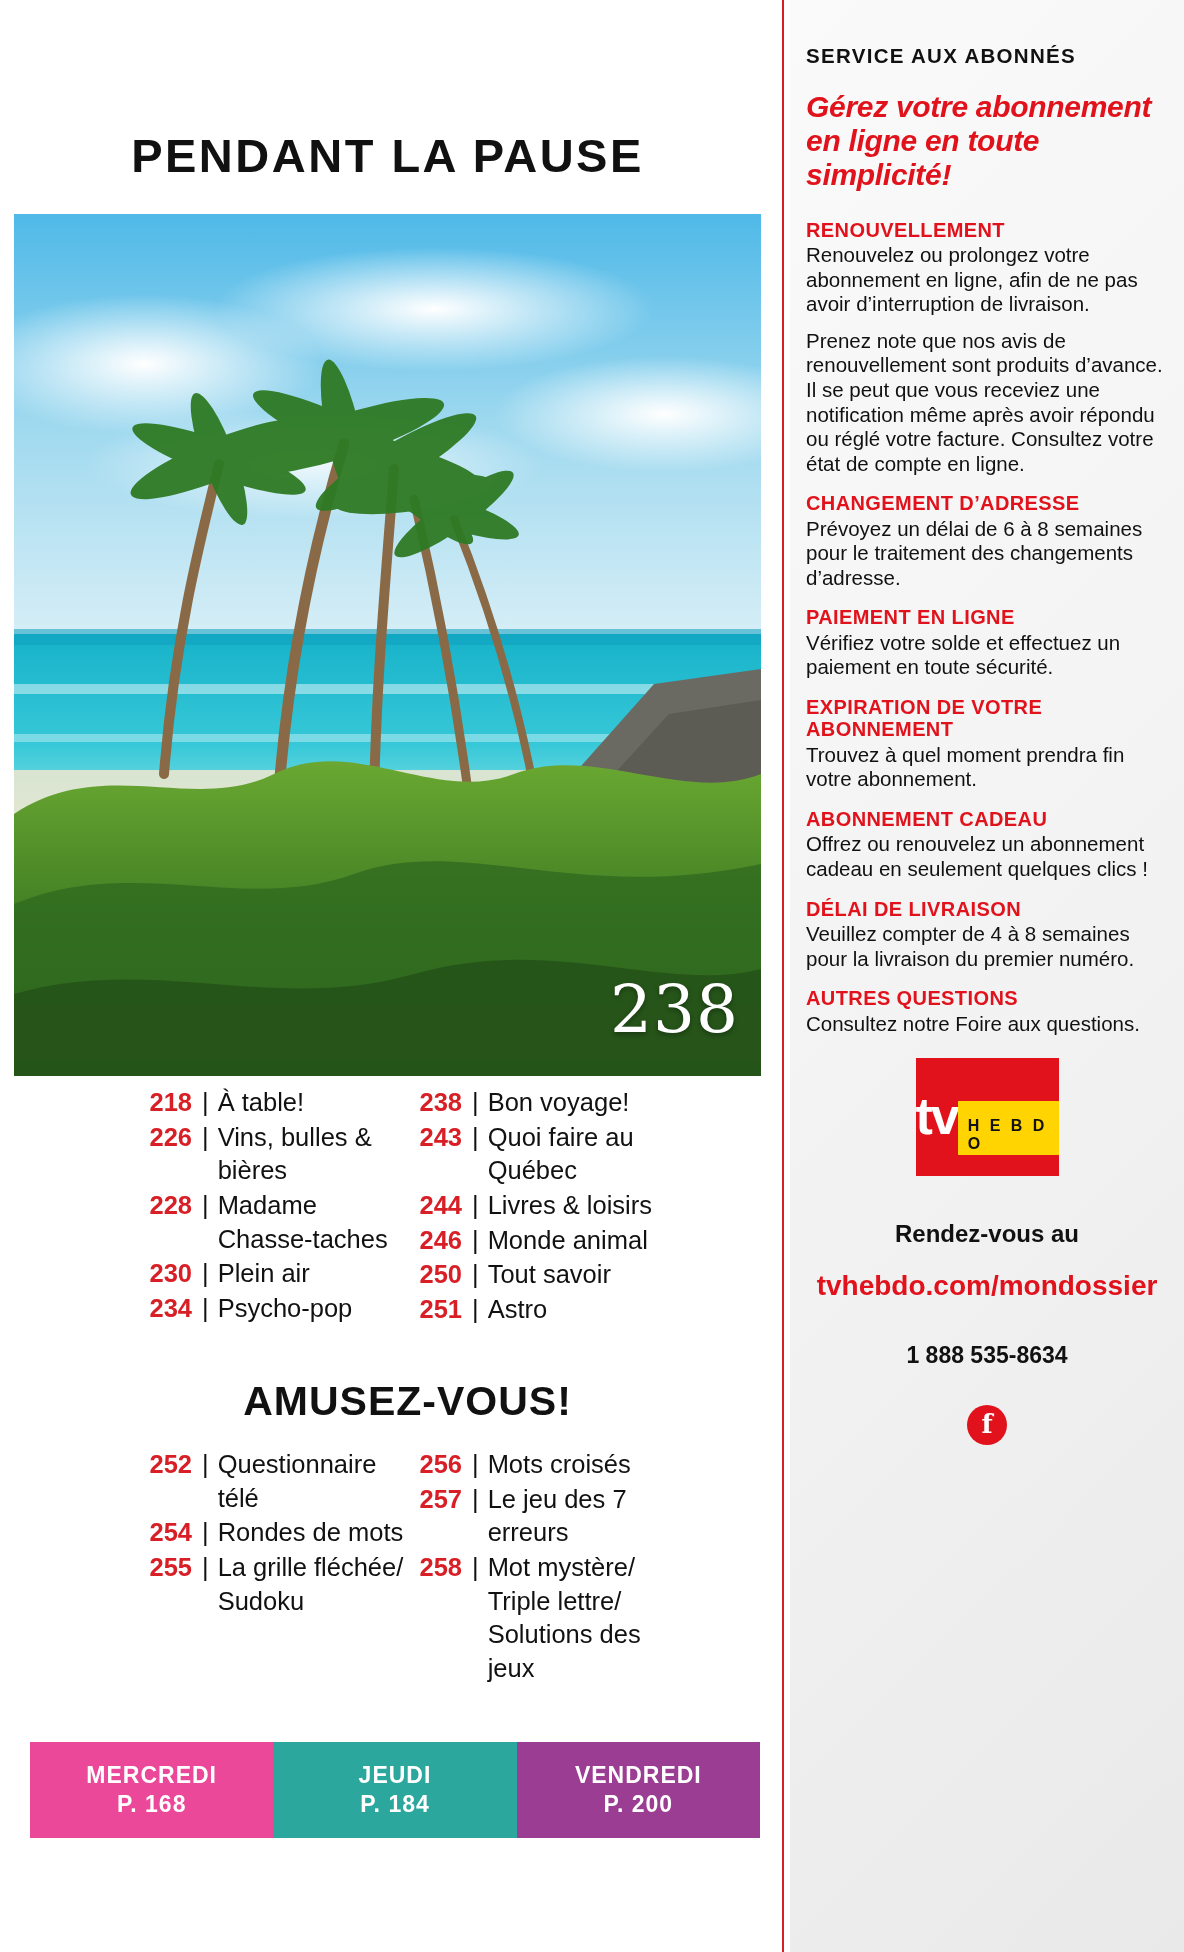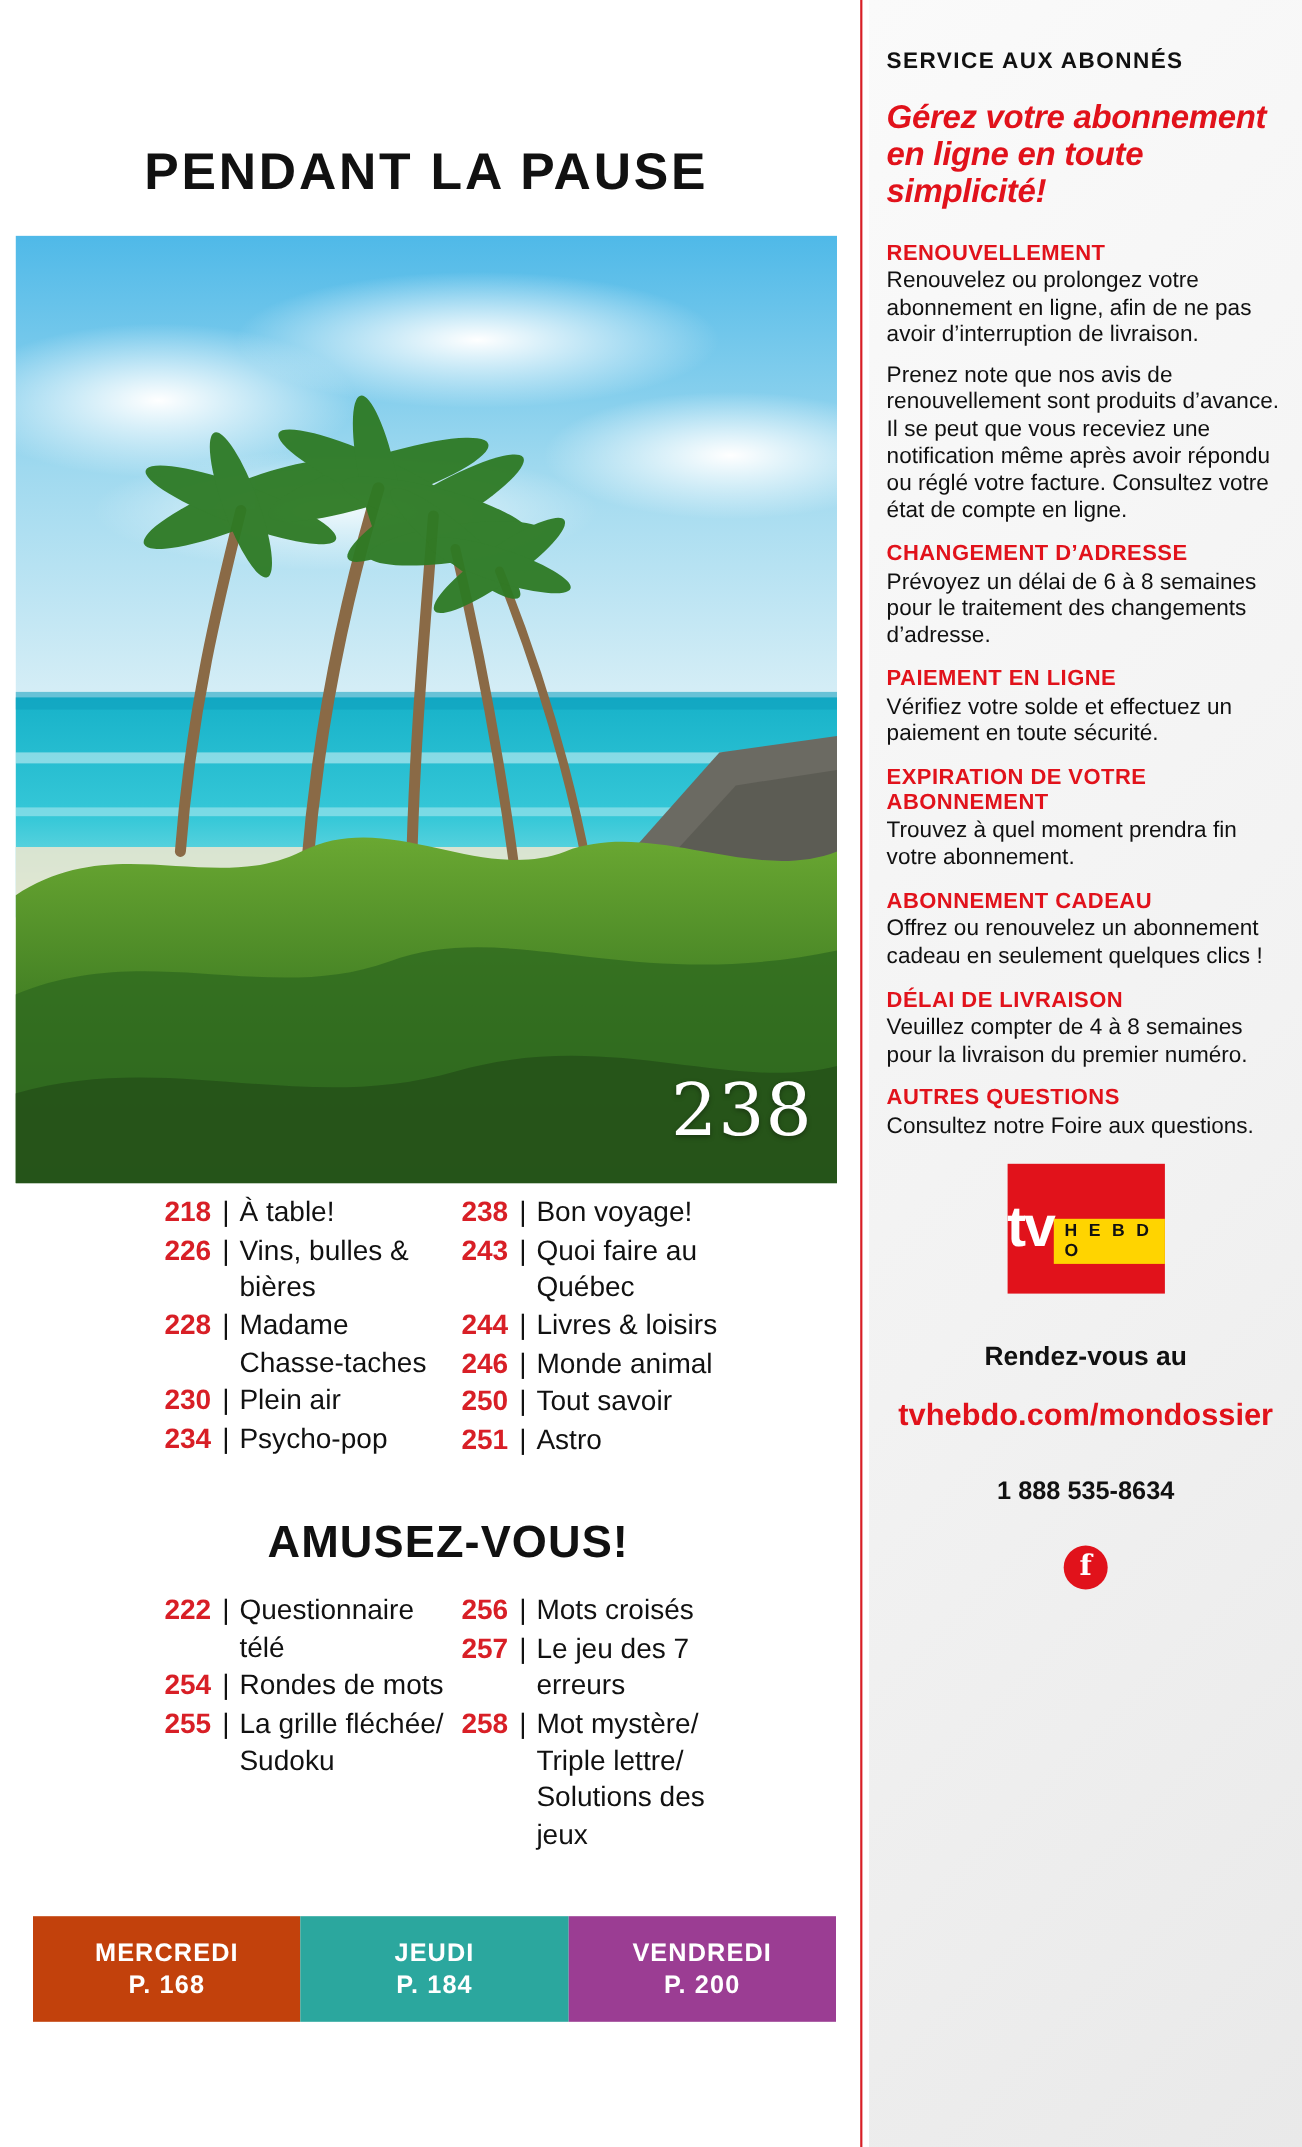"H E B D O" .logo-hebdo { padding: 3px 8px 2px 10px -> 16px 8px 2px 10px }
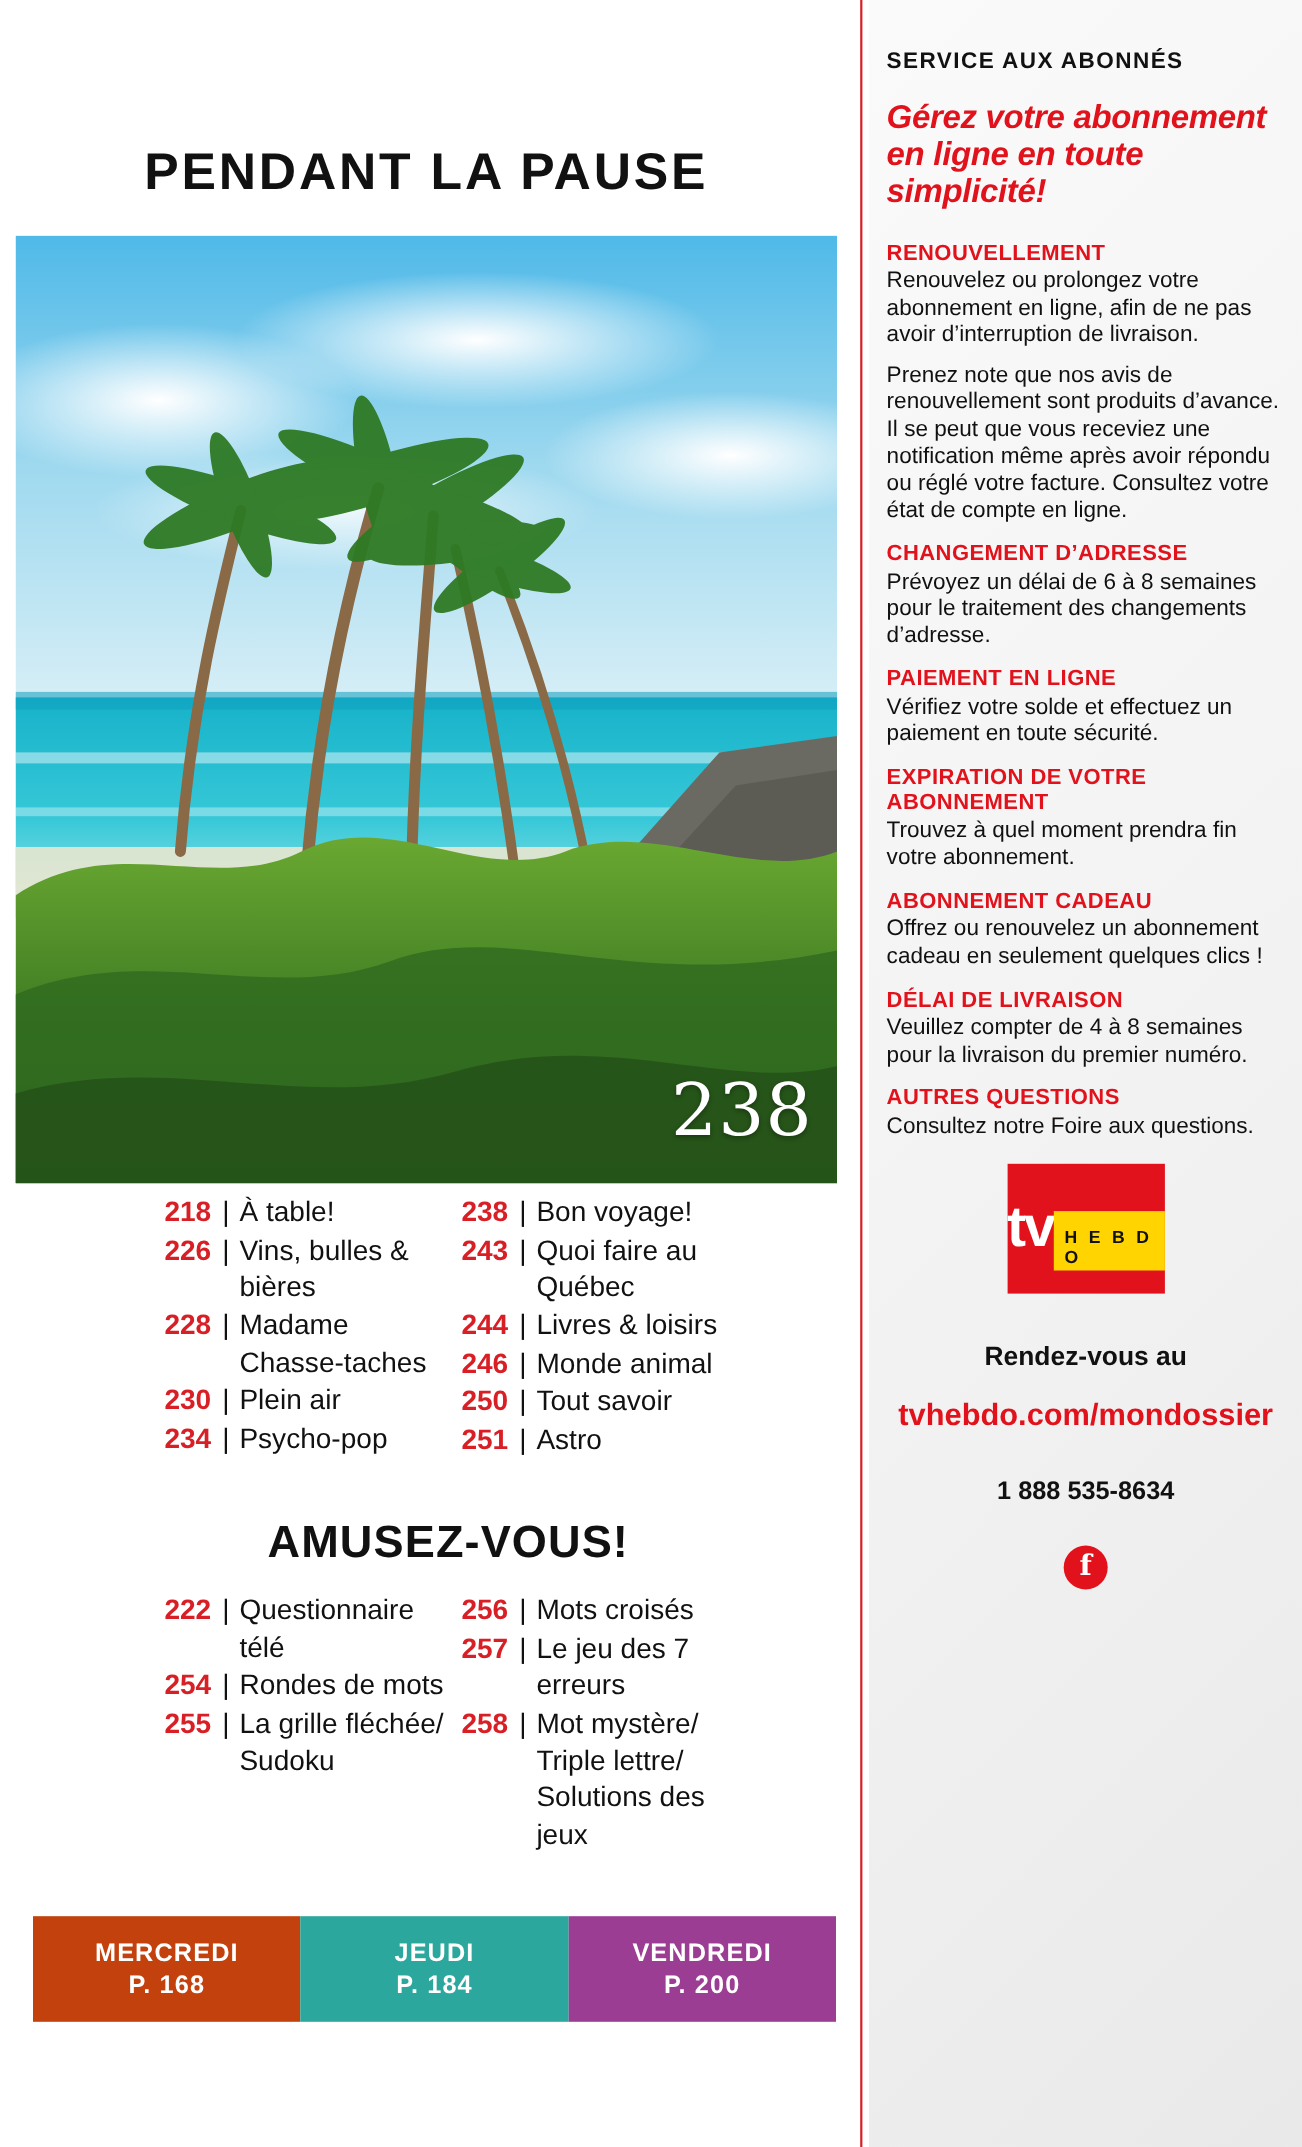"222" span.toc-num { text: 222 -> 252 }
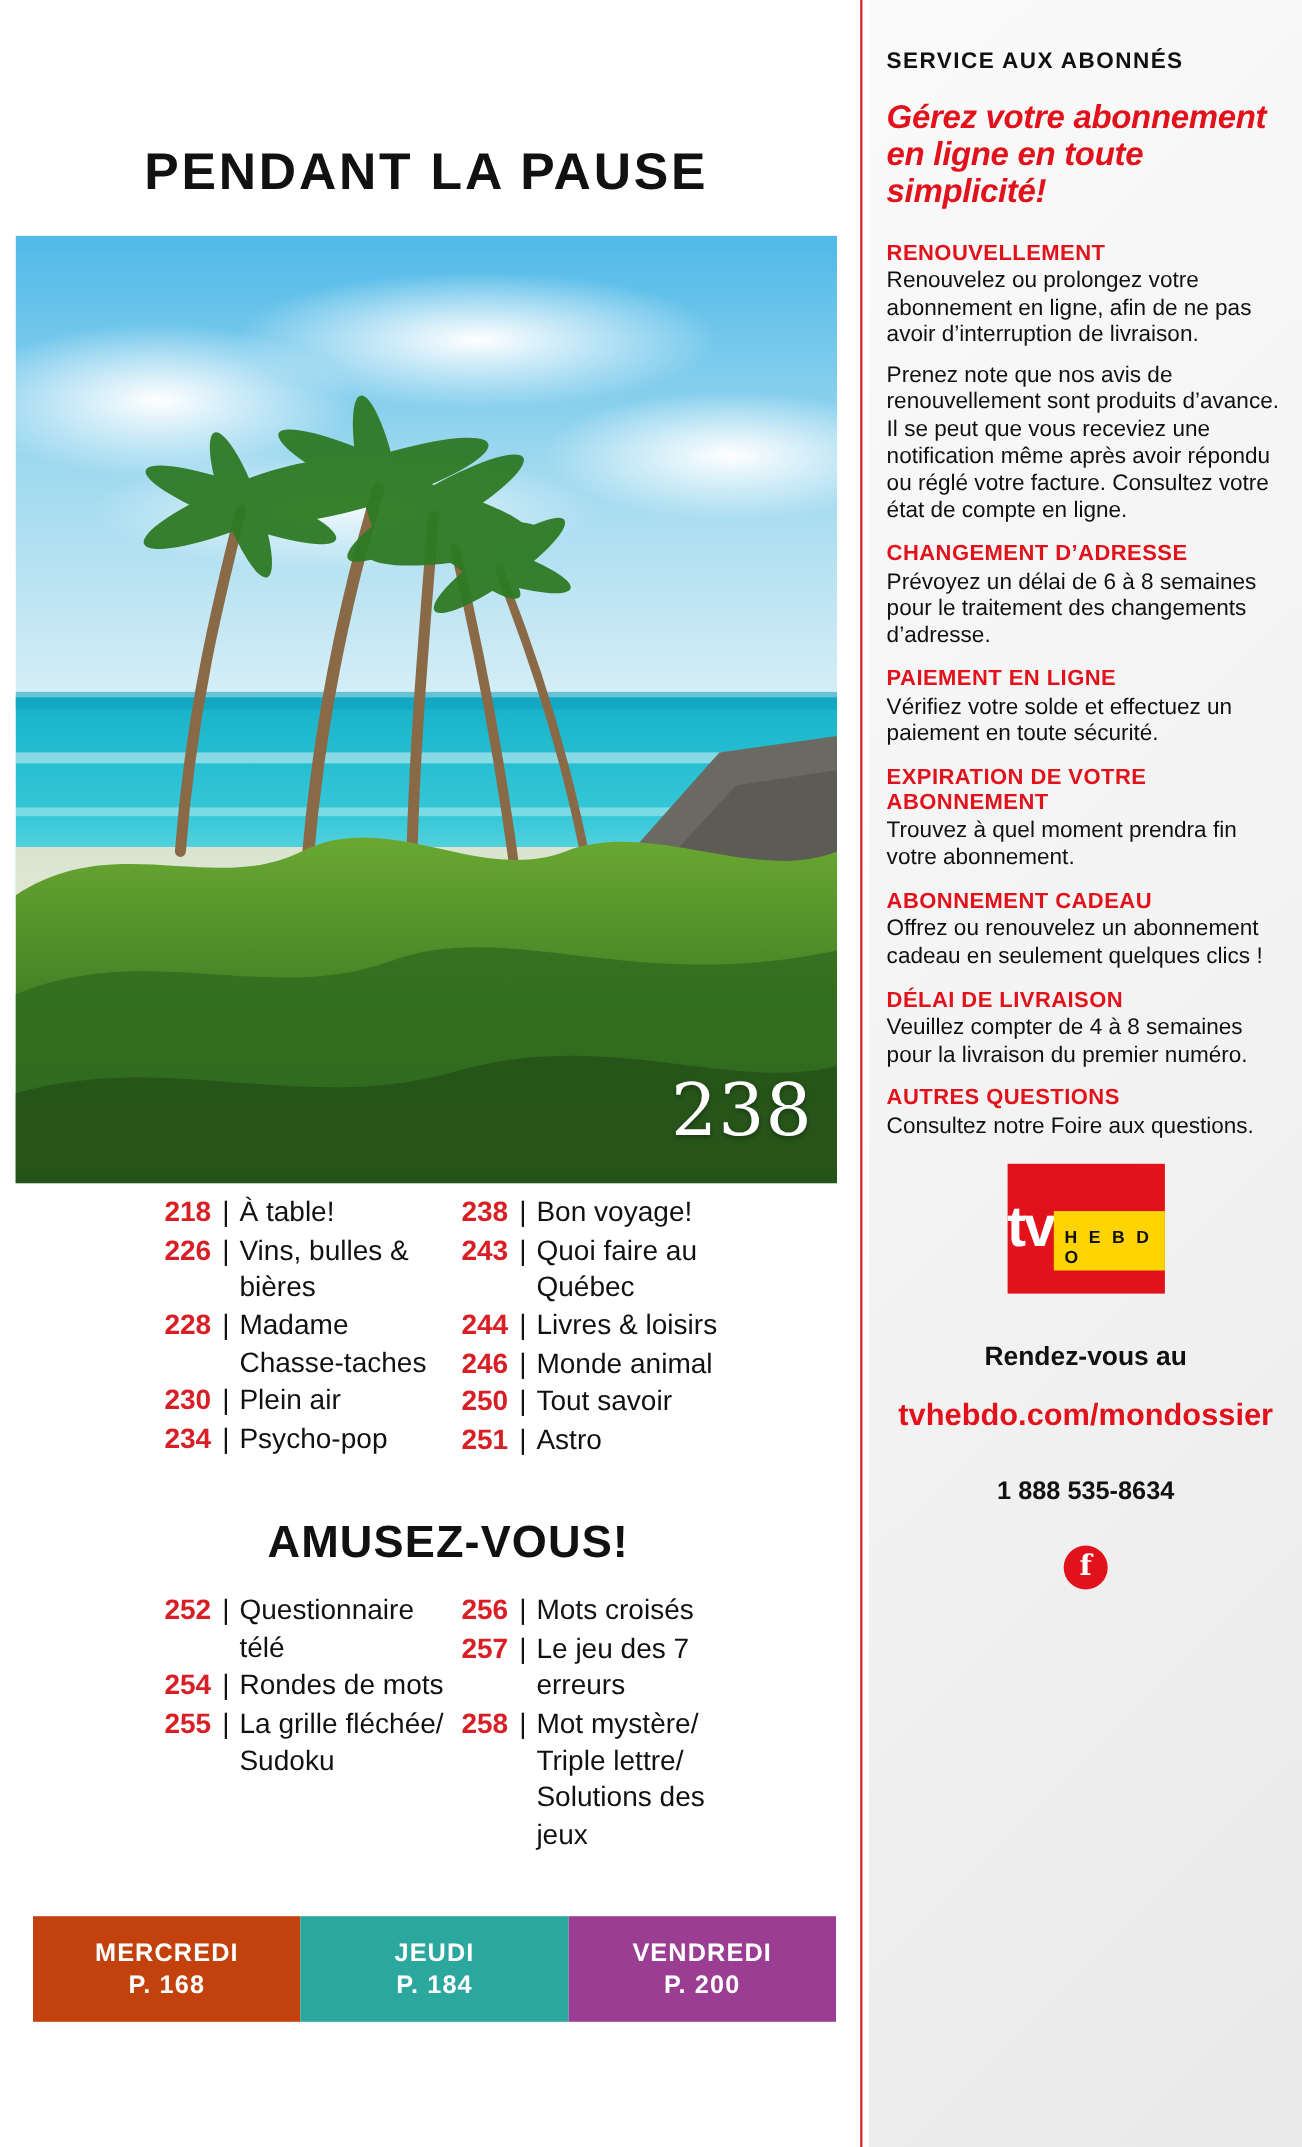"MERCREDI" div.day { background: #c2410c -> #ec4899 }
